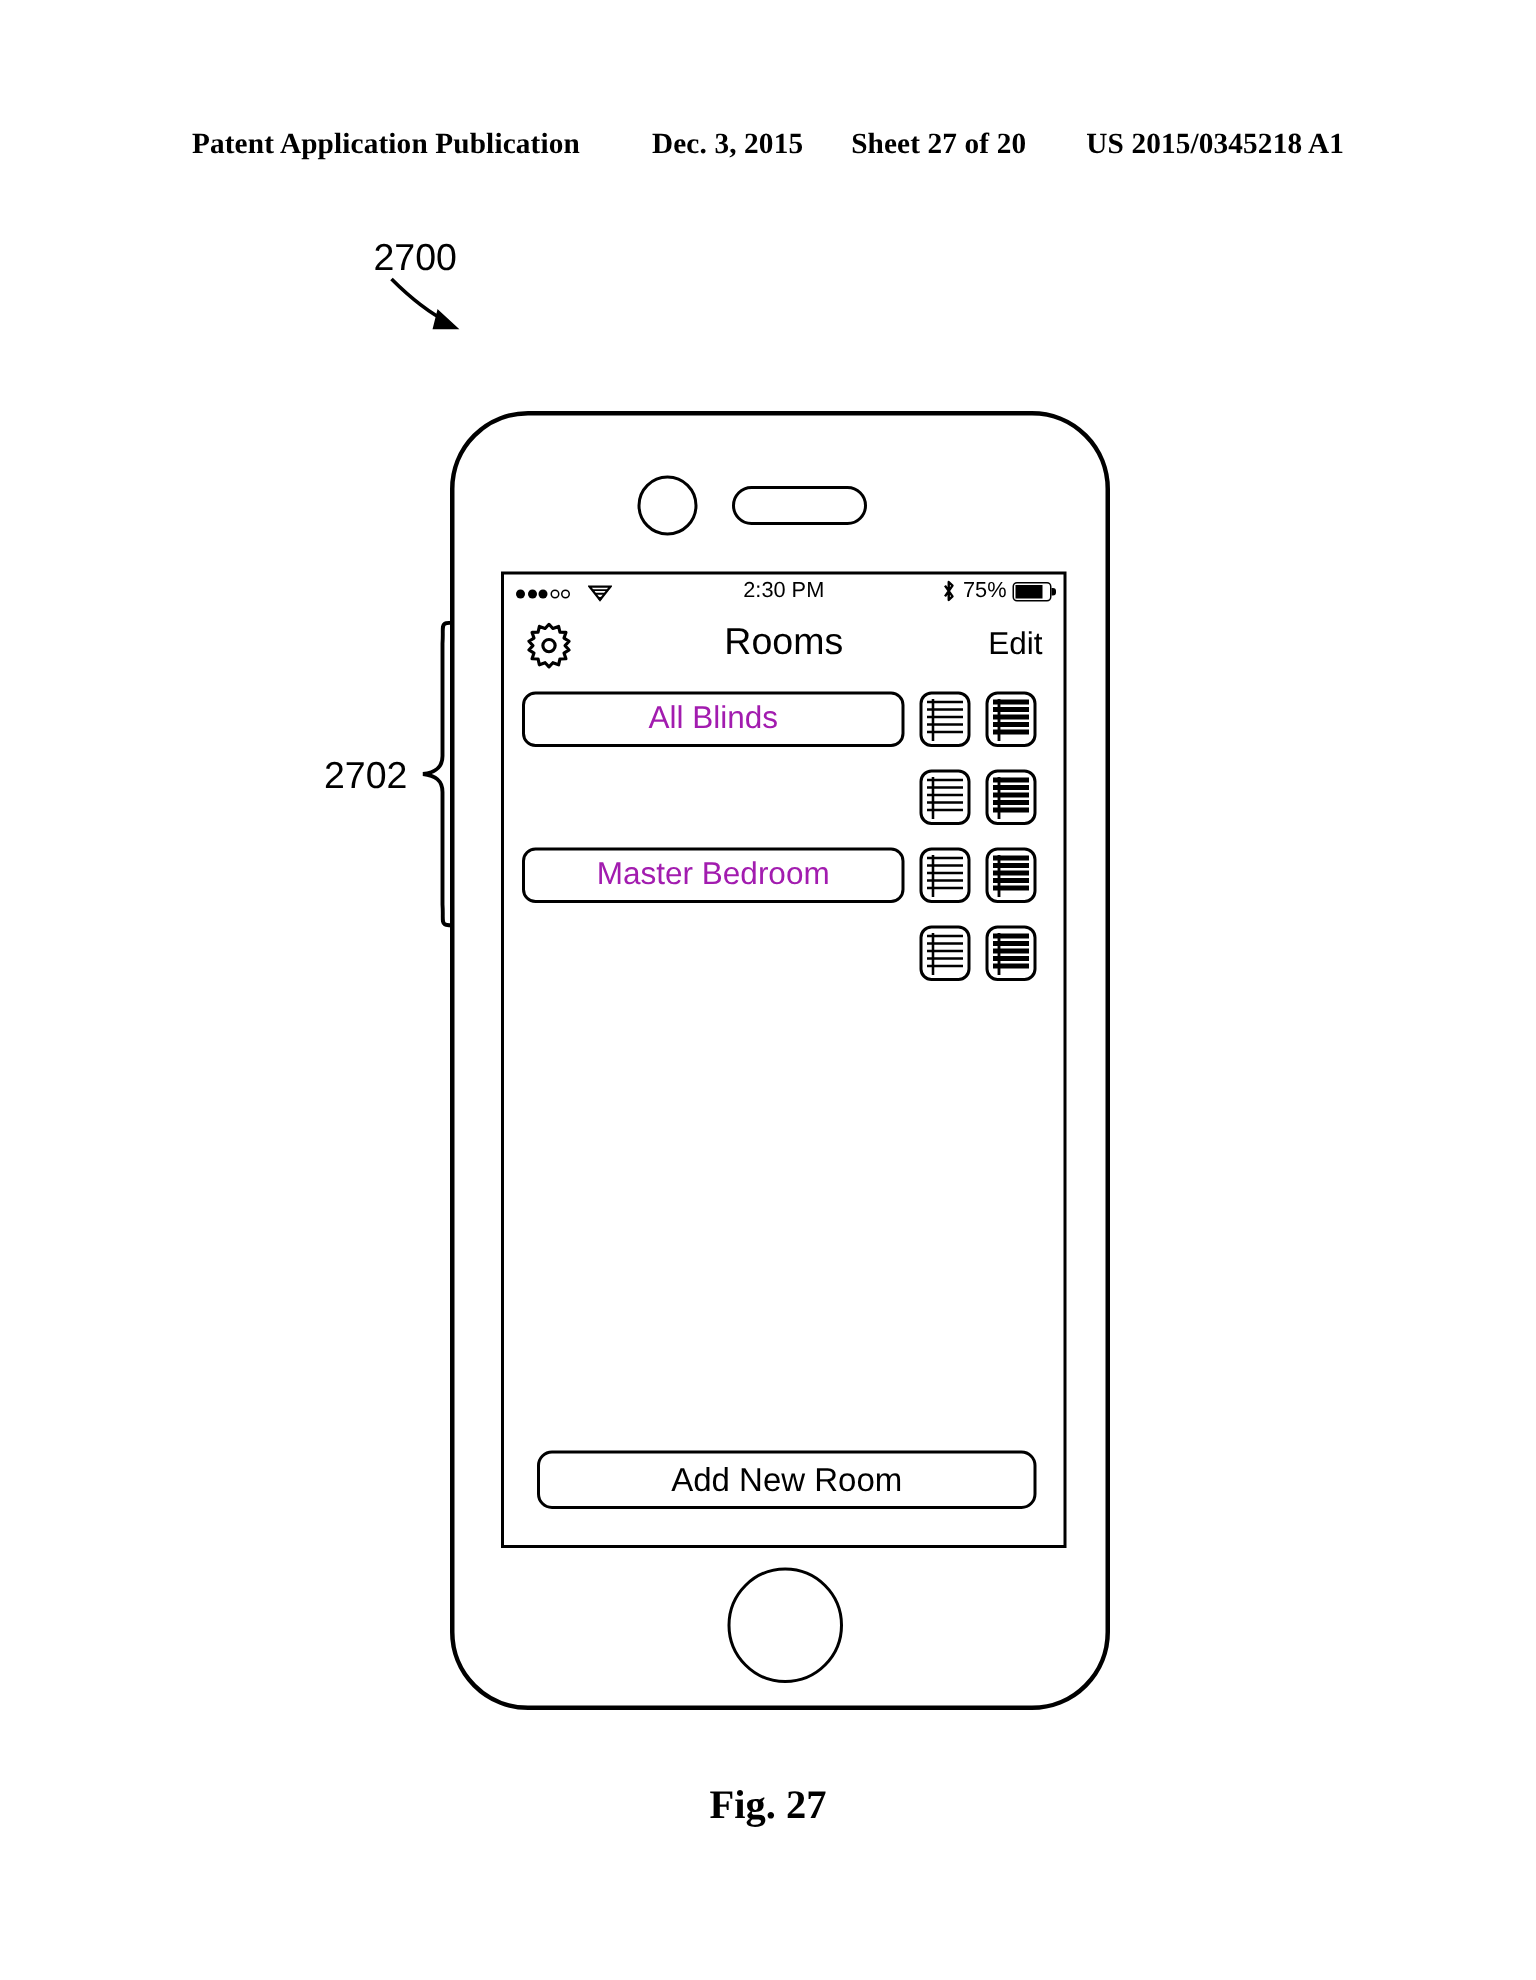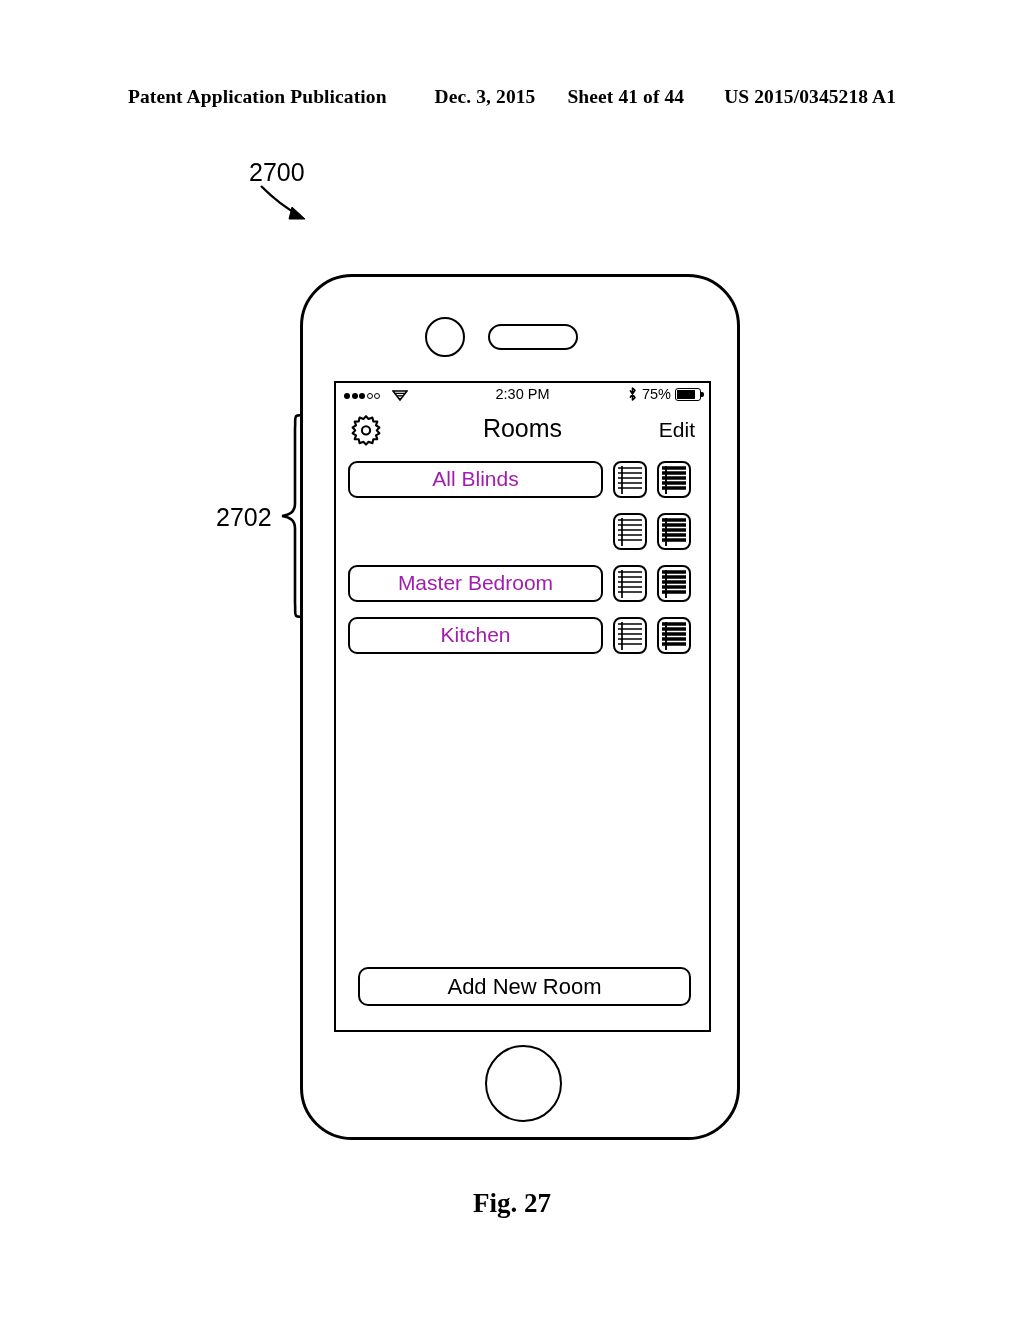"Sheet 41 of 44" span { text: 41 of 44 -> 27 of 20 }
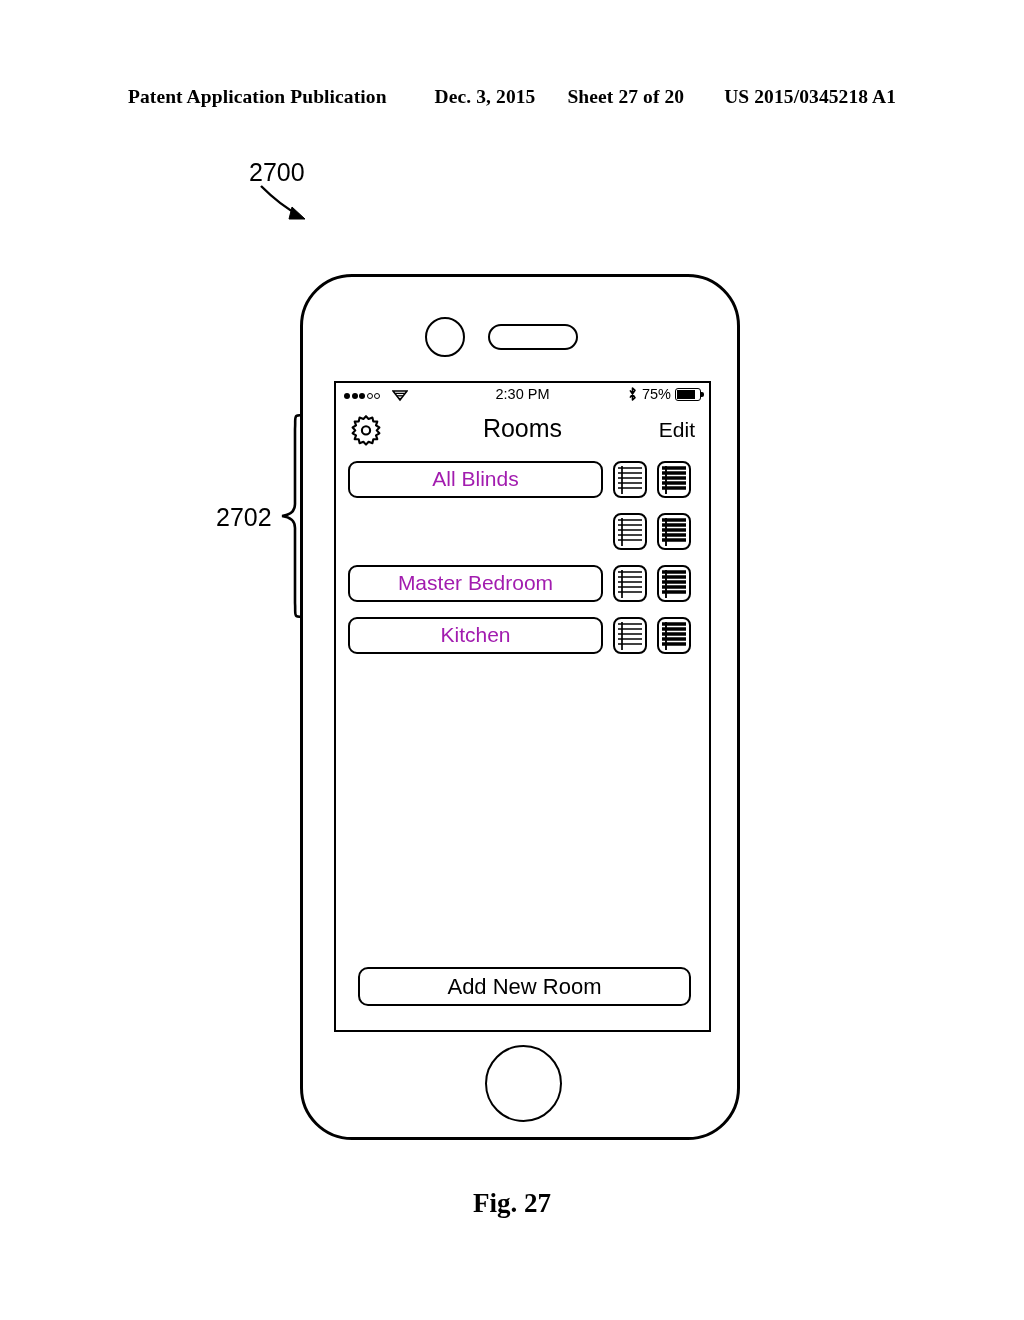"Kitchen" div.room-name-btn { html: <div>Kitchen</div> -> none }
